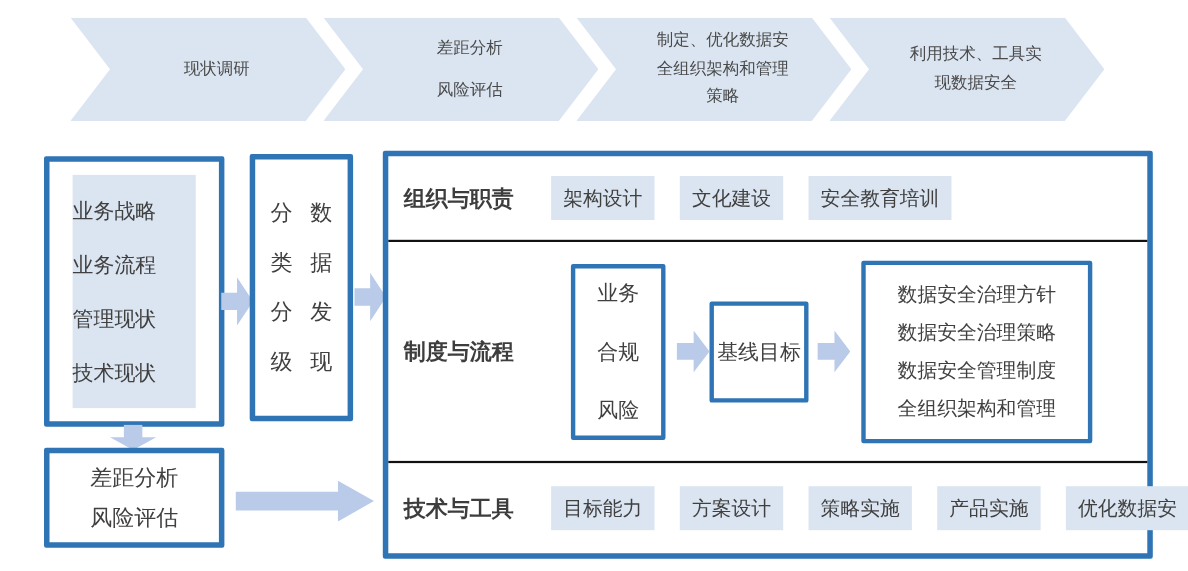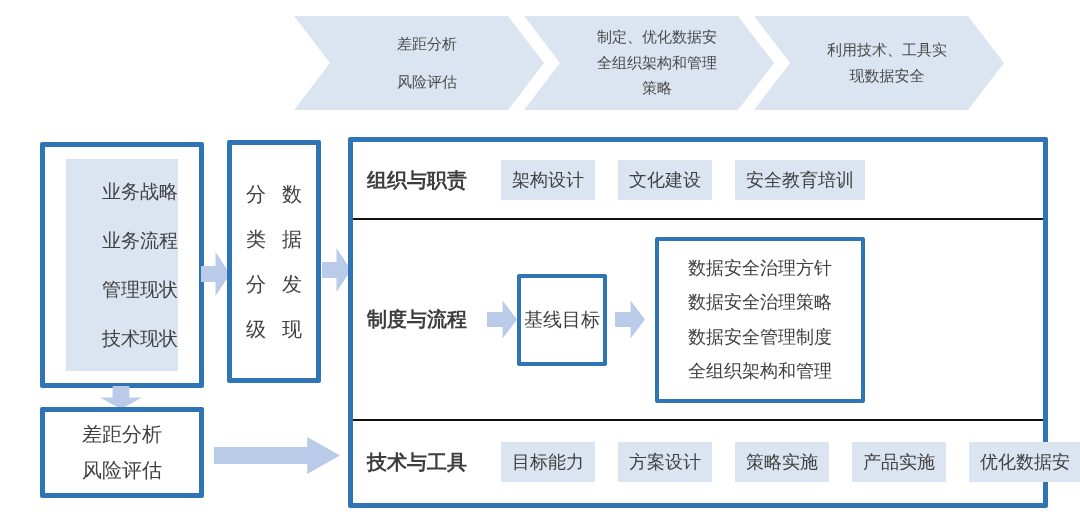"现状调研" div.chevron { html: none -> <div> <div>现状调研</div> </div> }
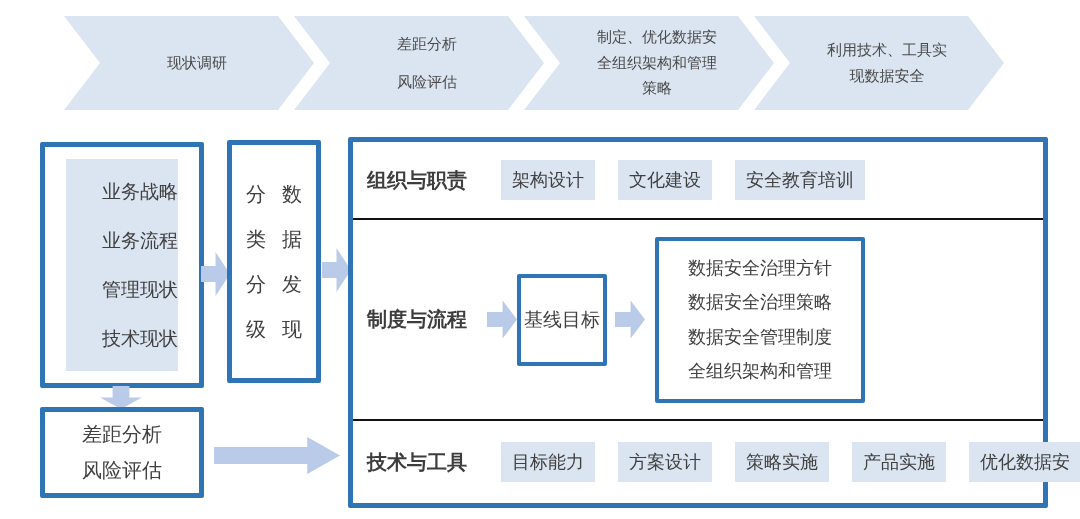"业务战略" .current-inner { align-items: flex-end -> flex-start }
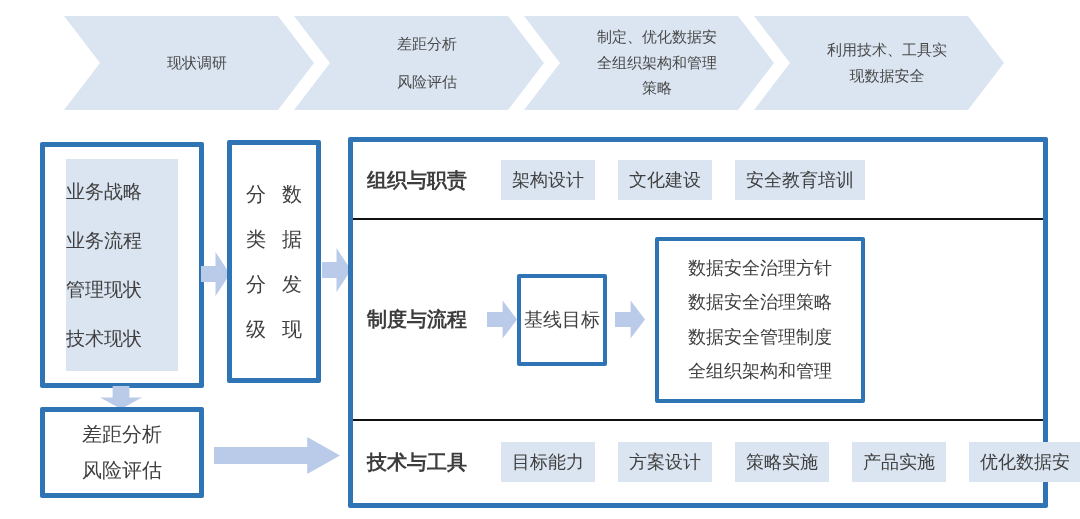"业务" div.inner-blue { html: none -> <div> <div>业务</div> <div>合规</div> <div>风险</div> </div> }
